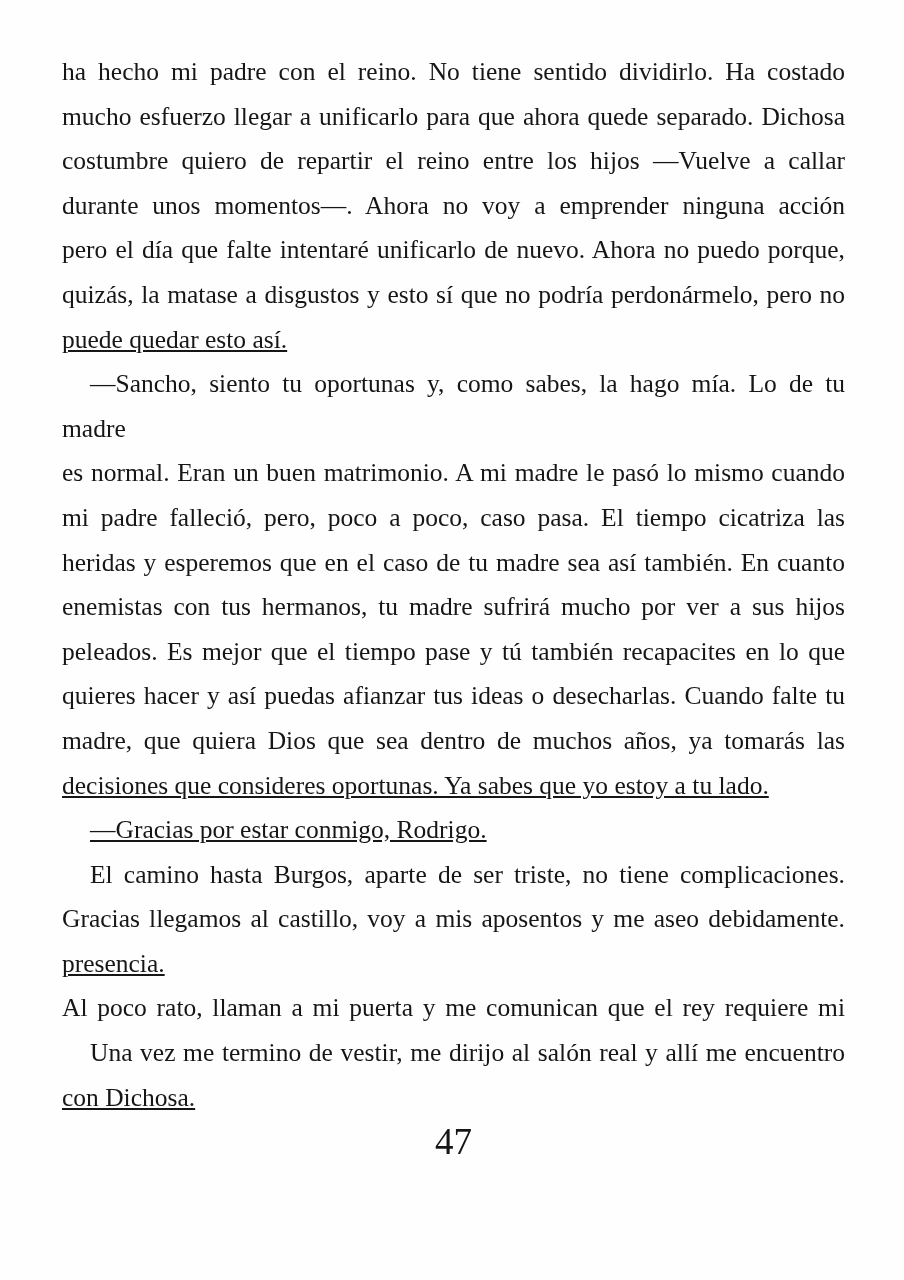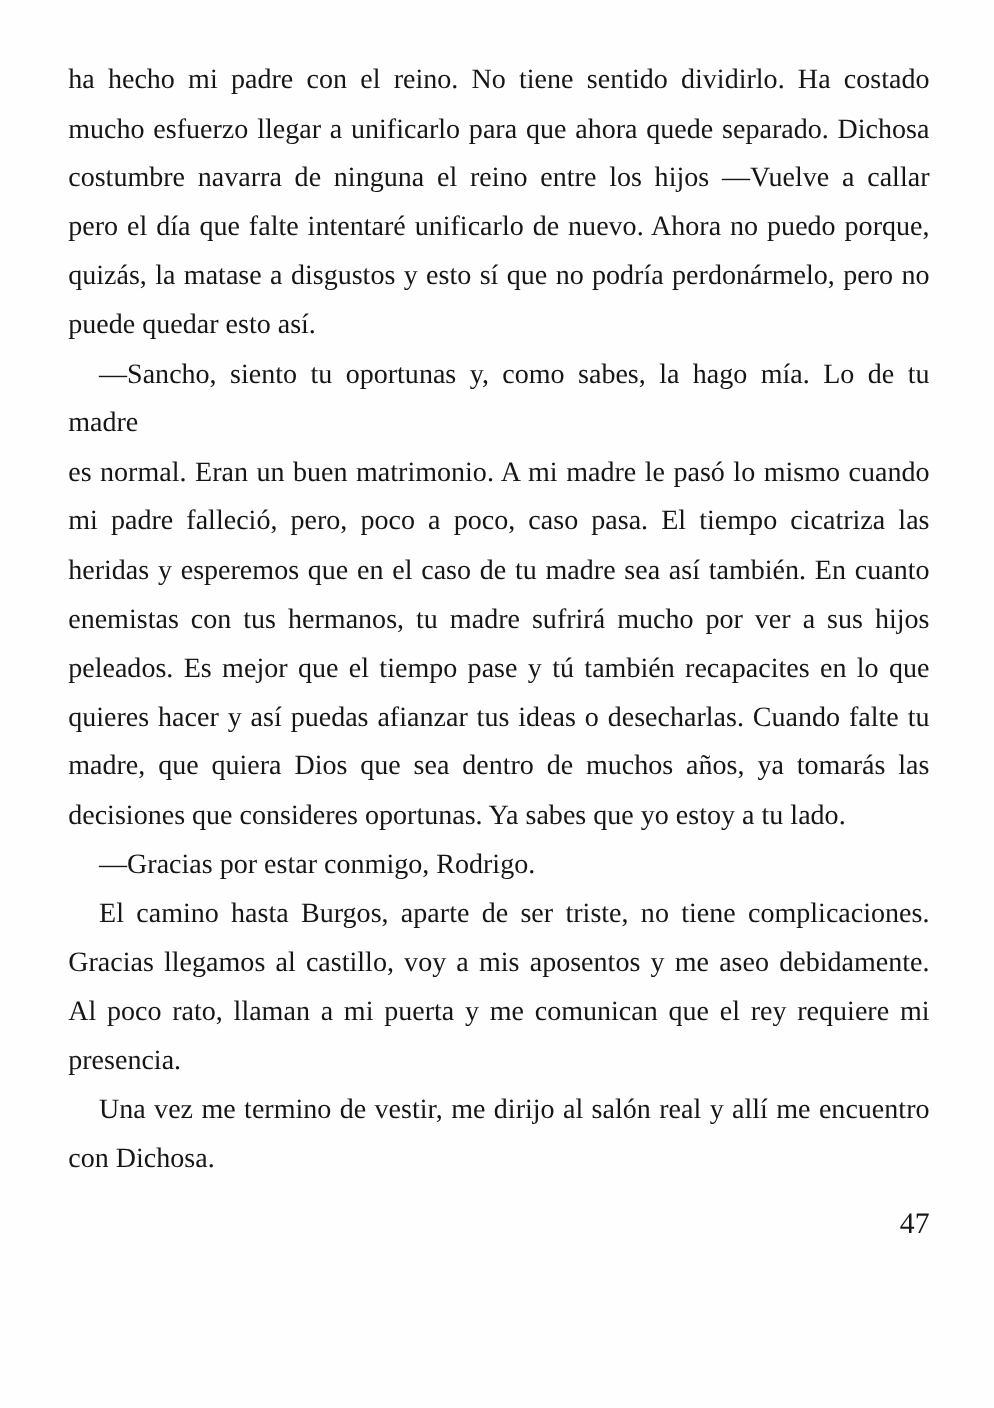"costumbre navarra de ninguna el" div.line { text: navarra de ninguna -> quiero de repartir }
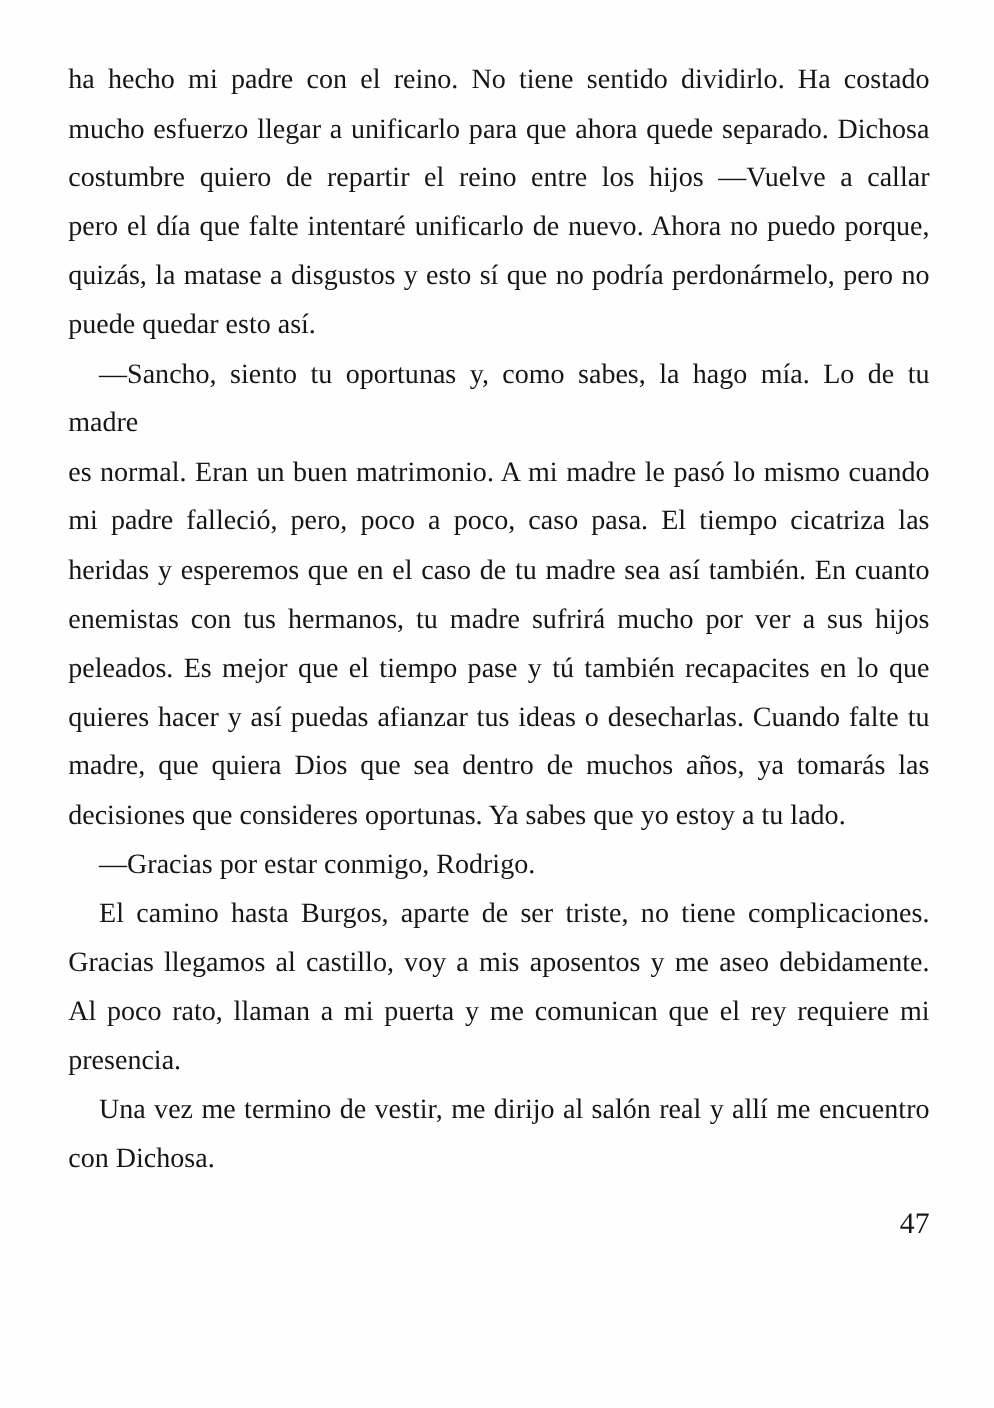"durante unos momentos—. Ahora no" div.line { html: none -> <div>durante unos momentos—. Ahora no voy a emprender ninguna acción</div> }
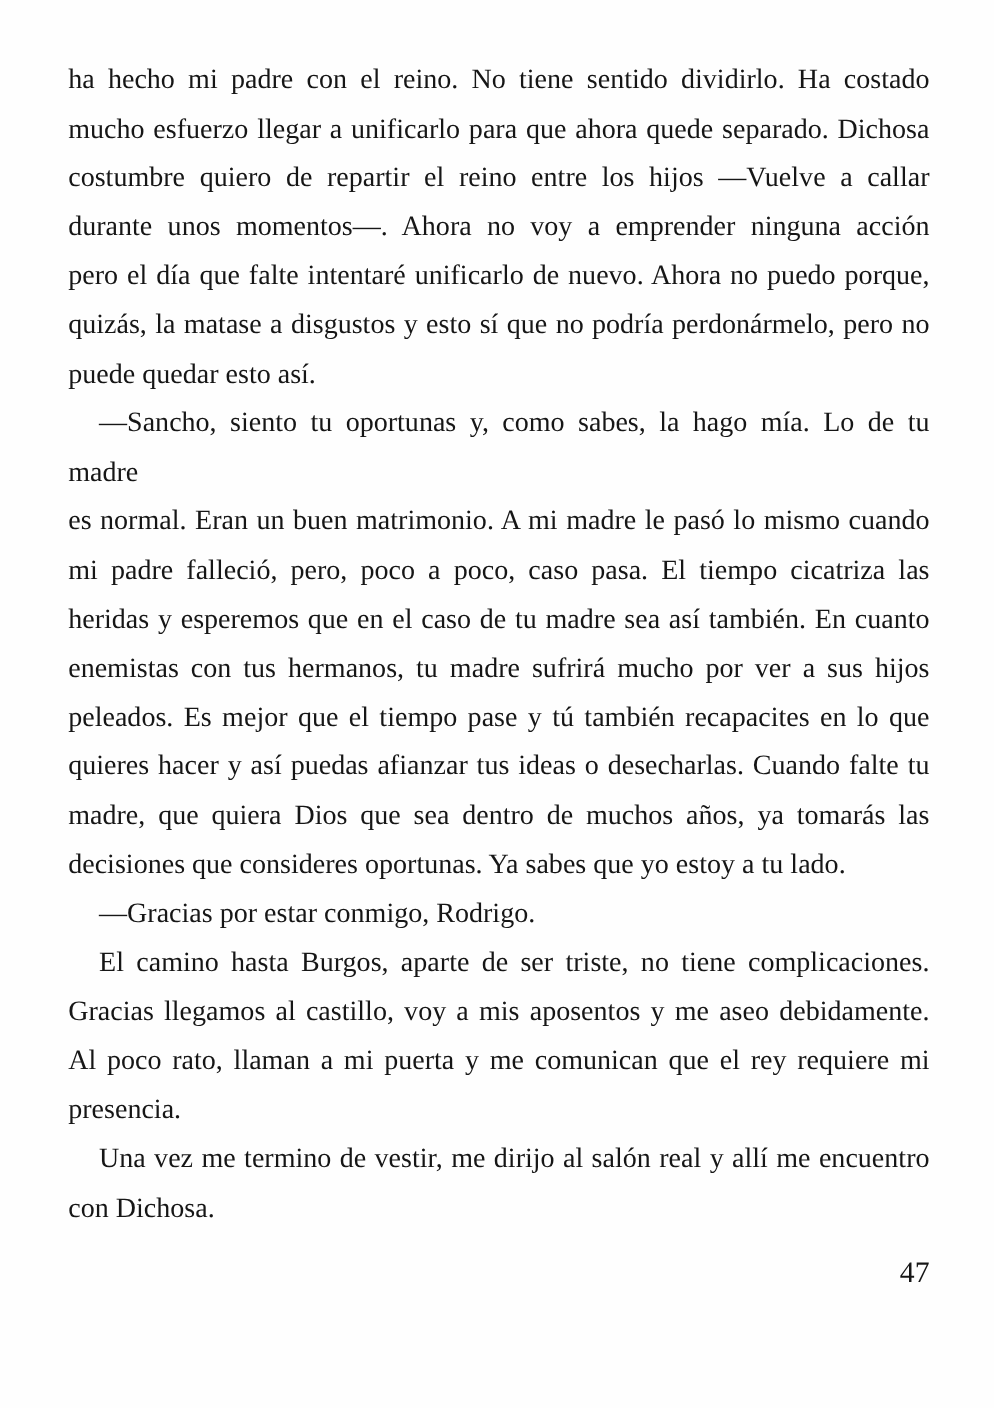"puede quedar esto así." .line.last { text-decoration: none -> underline }
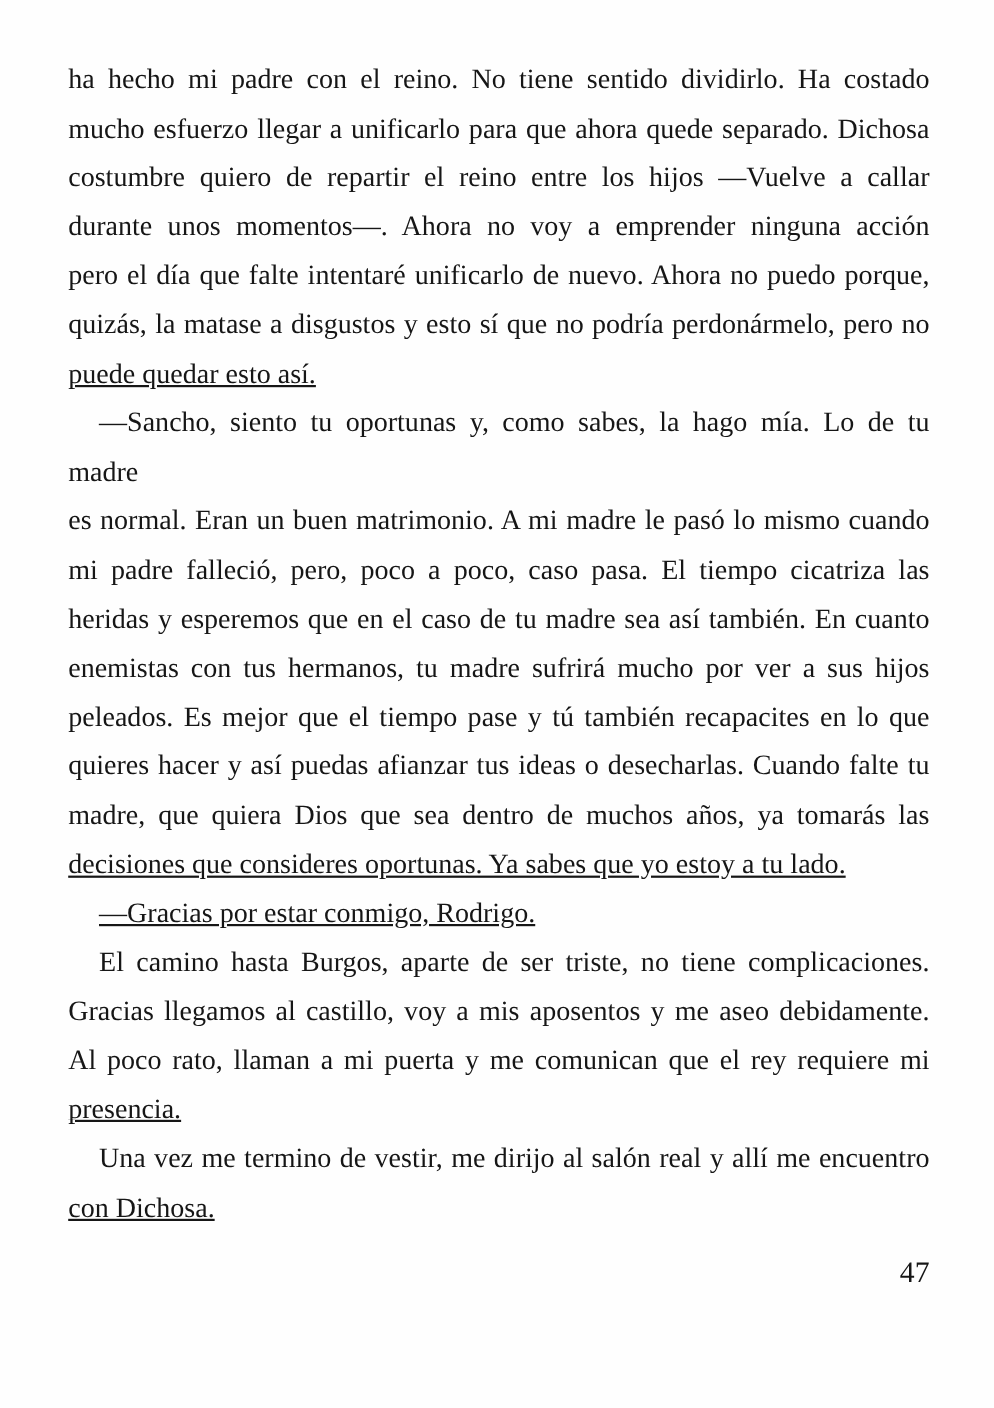"Al poco rato, llaman a" div.line { order: before "presencia." -> after "presencia." }
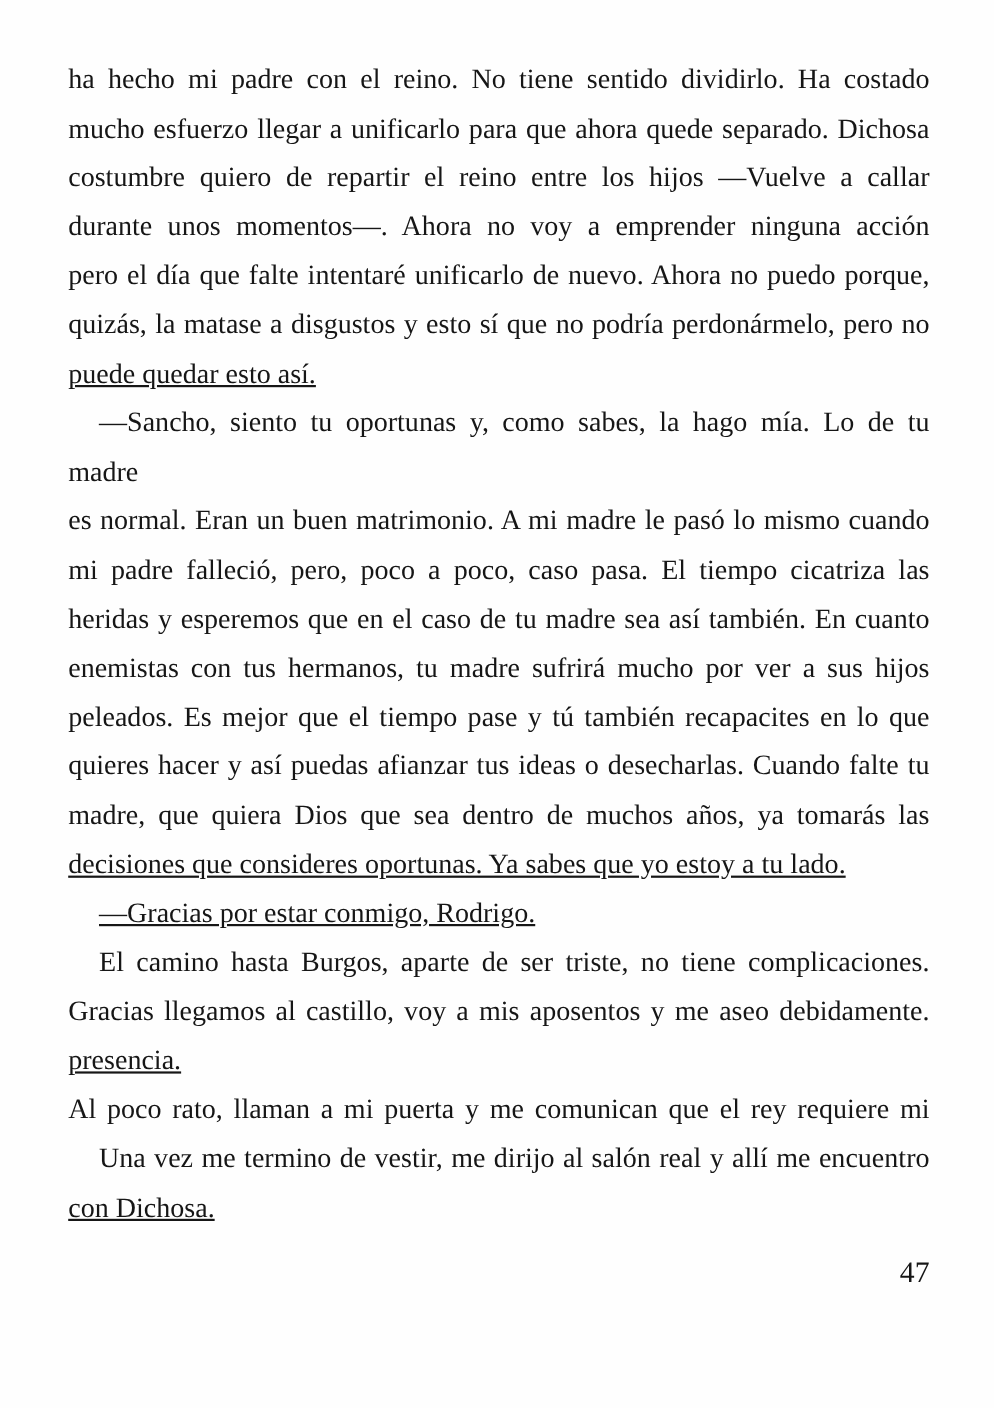"47" .page-number { font-size: 27px -> 37px; margin-top: 14px -> none; text-align: right -> center }
